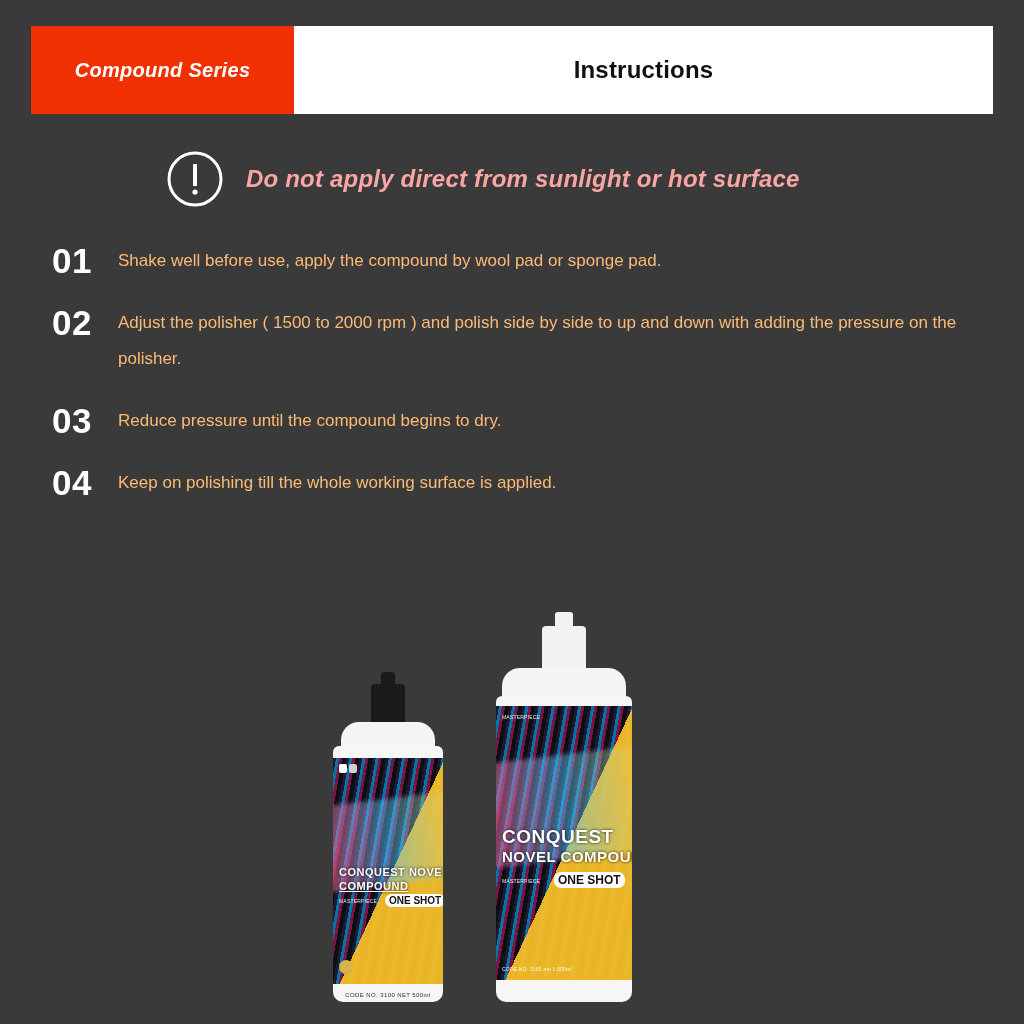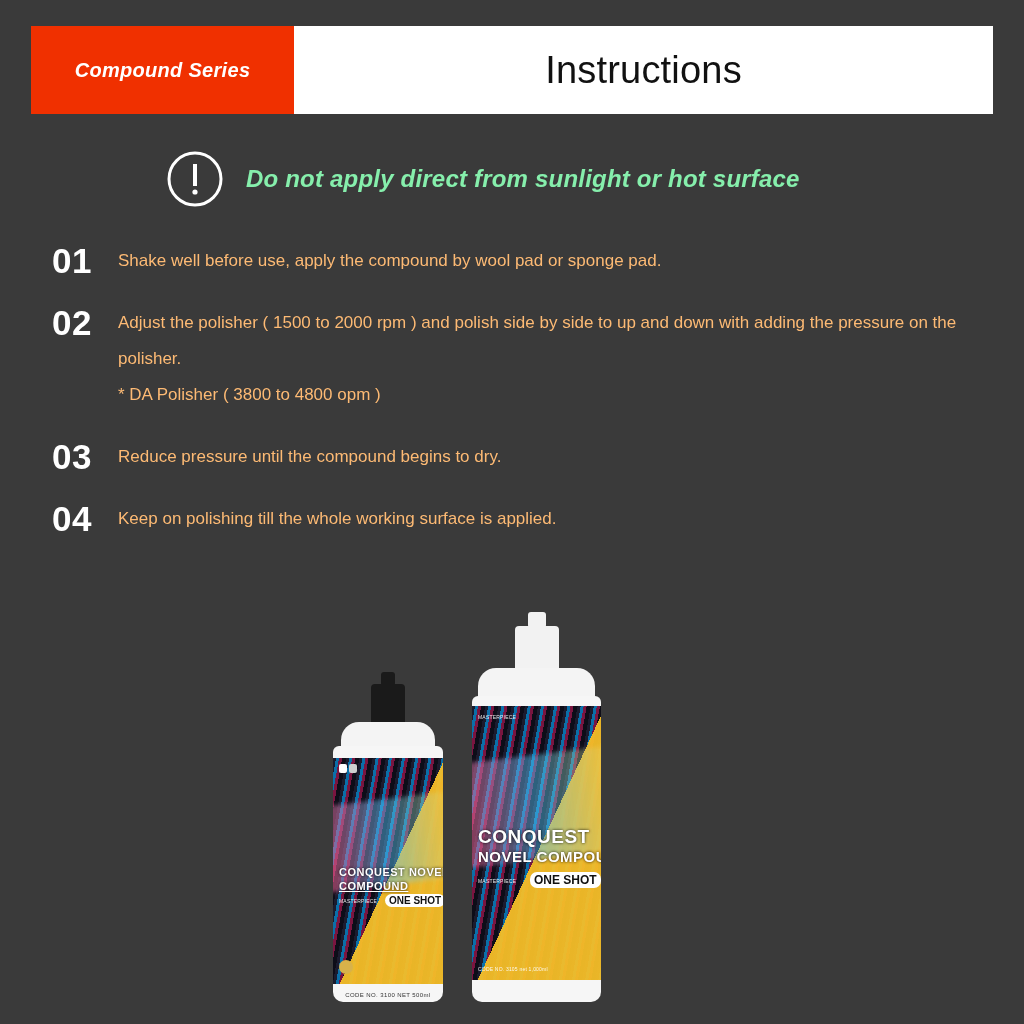"Instructions" .header-title span { font-size: 38px -> 24px; font-weight: normal -> bold }
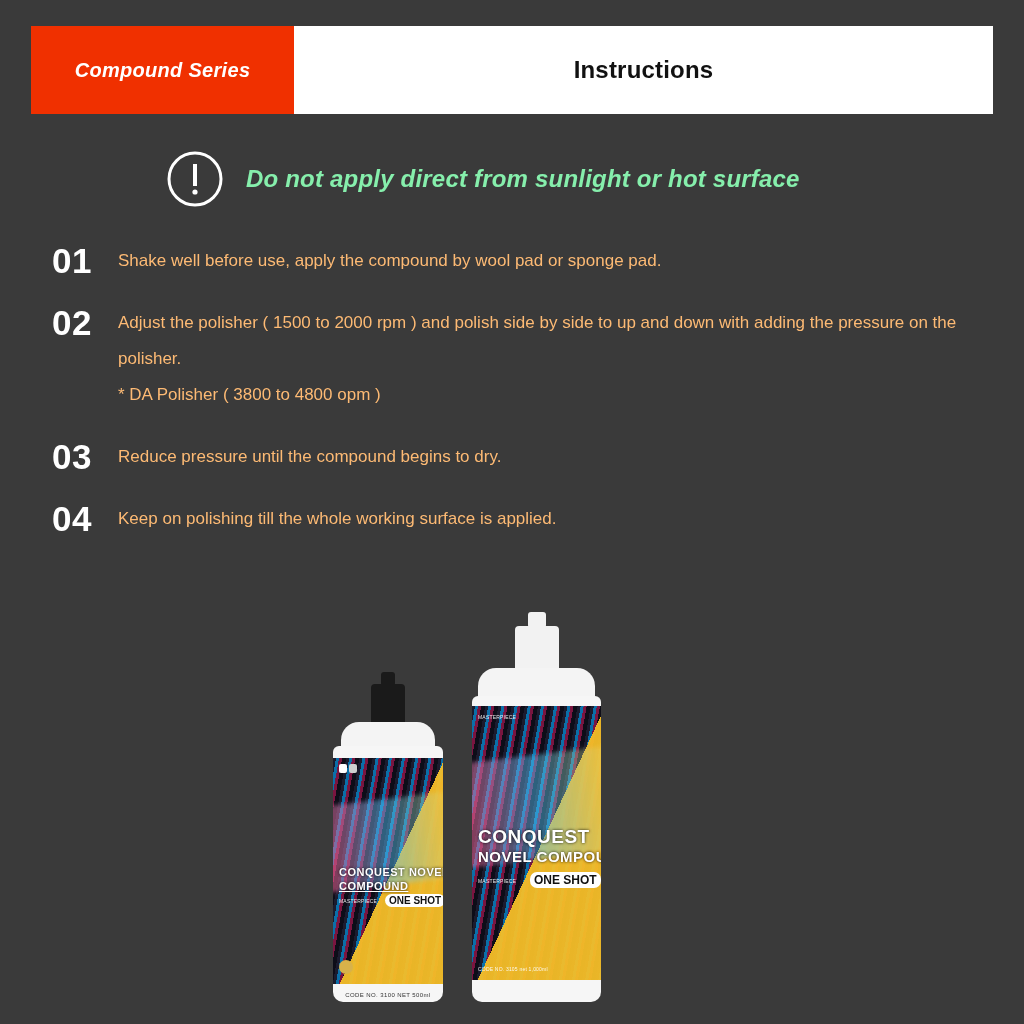"Do not apply direct from" .warn-text { color: #86efac -> #fca5a5 }
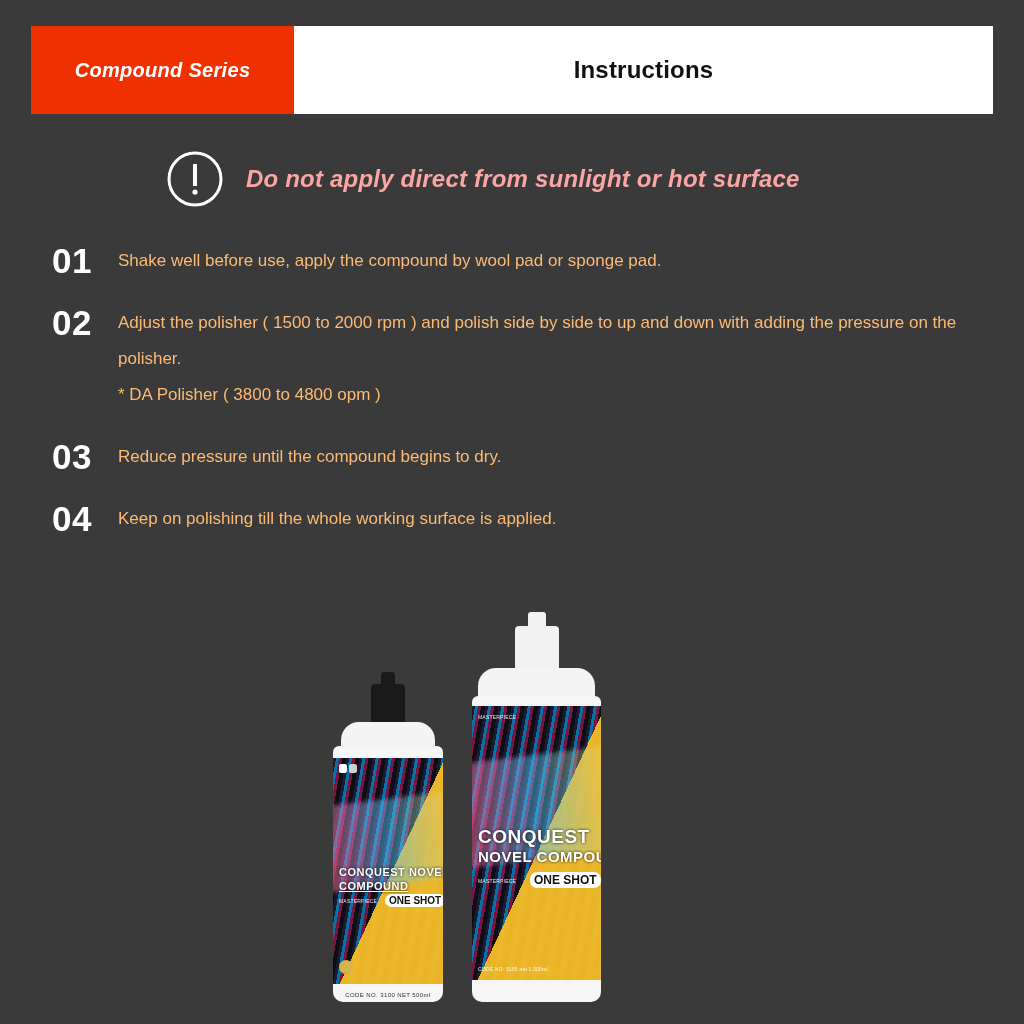"* DA Polisher ( 3800" span.step-note { html: <span>* DA Polisher ( 3800 to 4800 opm )</span> -> none }
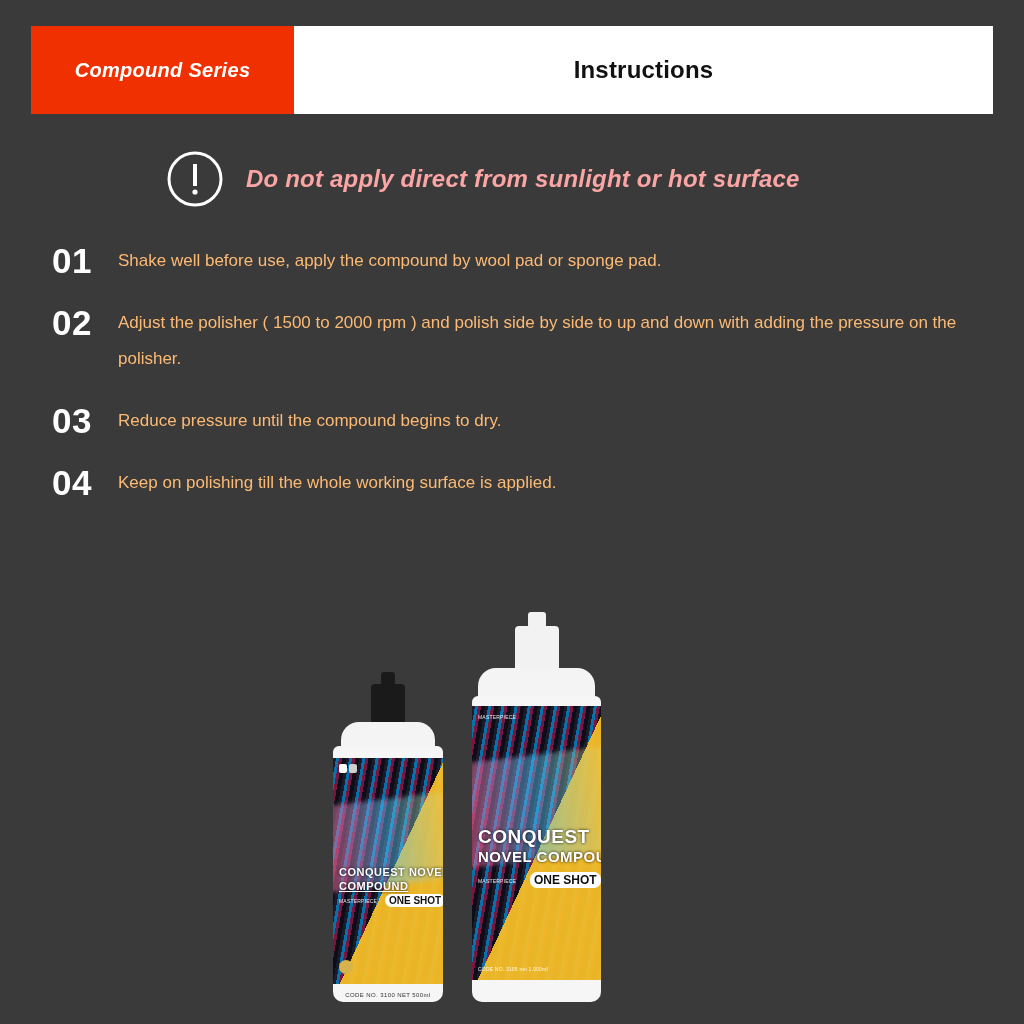"CONQUEST" .bottle-large { left: 472px -> 496px; padding-left: 16px -> none; width: 113px -> 136px }
